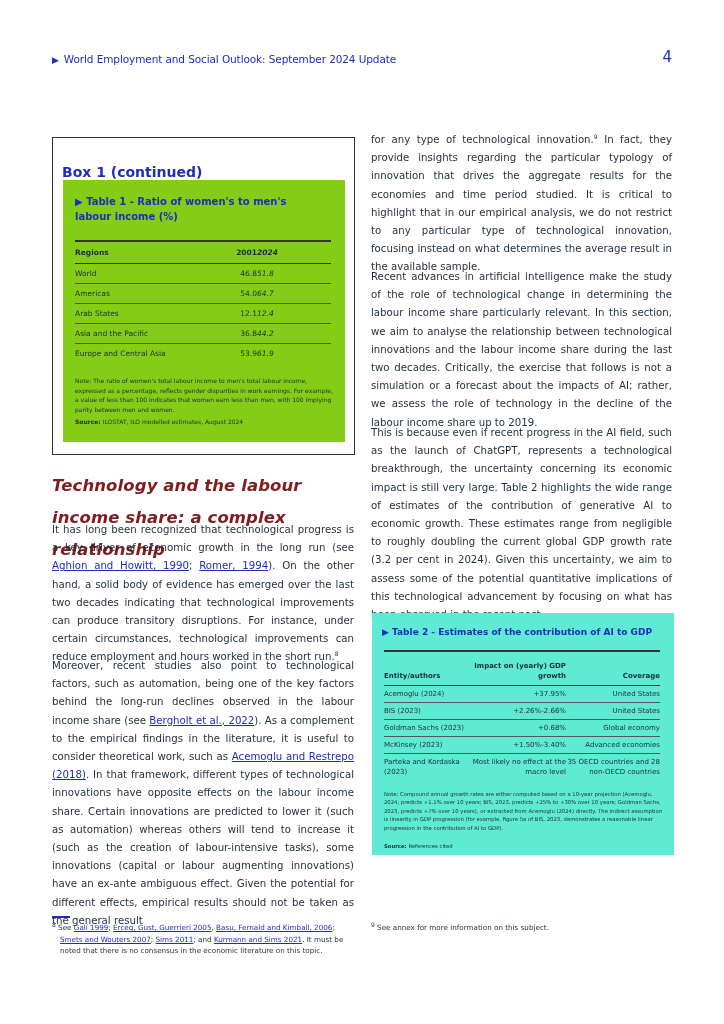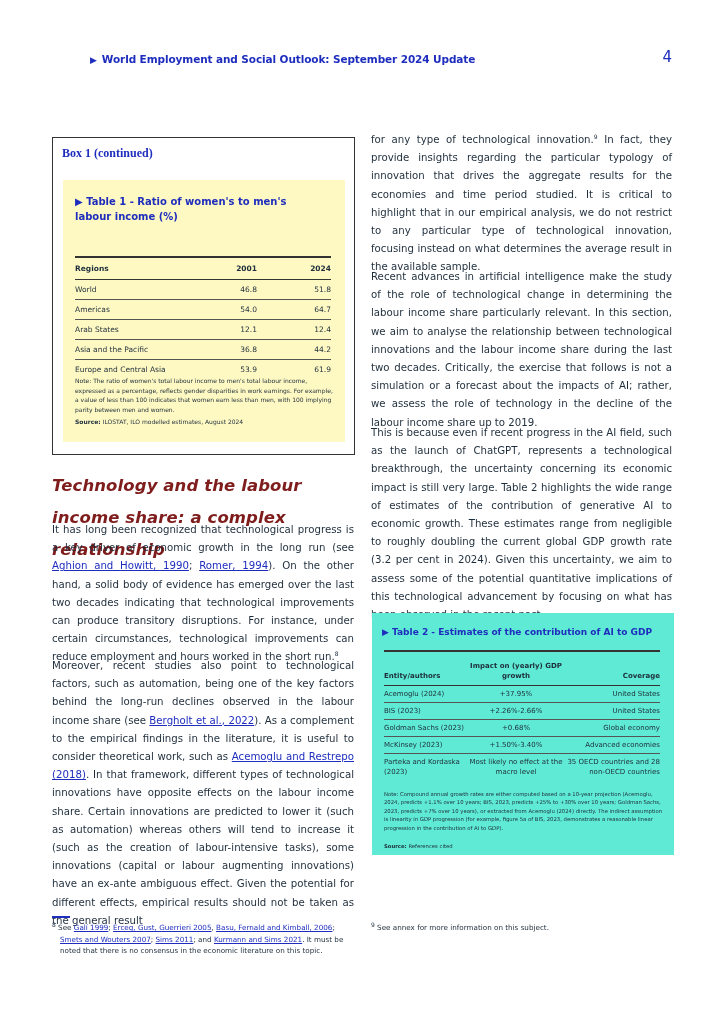"▶ World Employment and Social" .header-title { font-weight: bold -> normal; margin-left: 38px -> none }
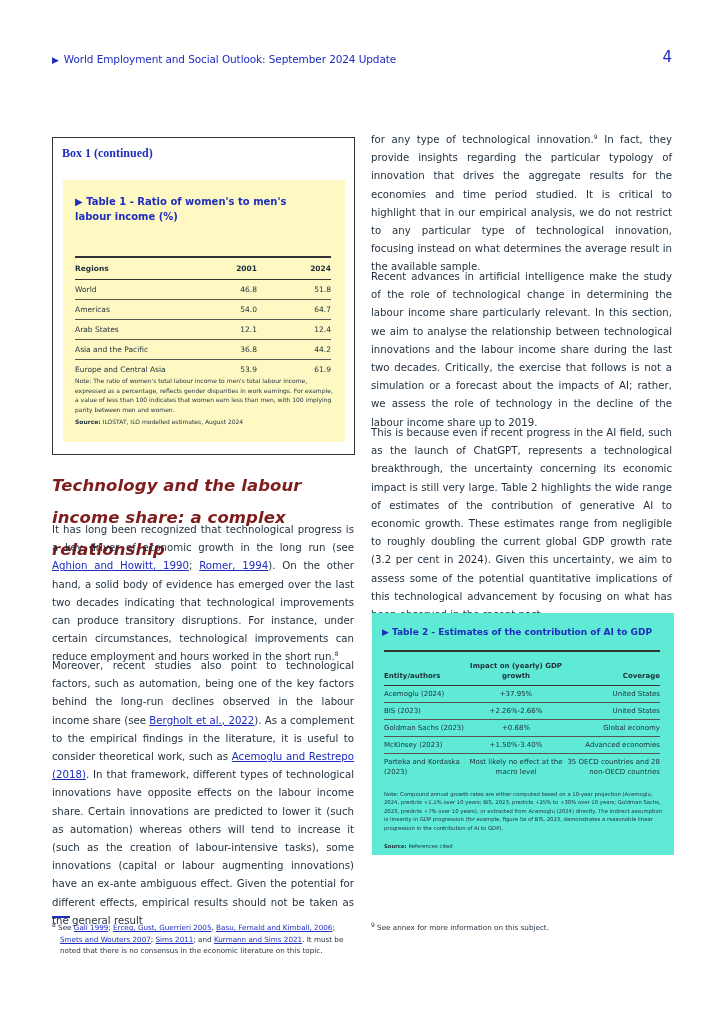"Box 1 (continued)" .box1-title { font-family: Liberation Serif, serif -> none; font-size: 12px -> 14px; top: 8px -> 26px }
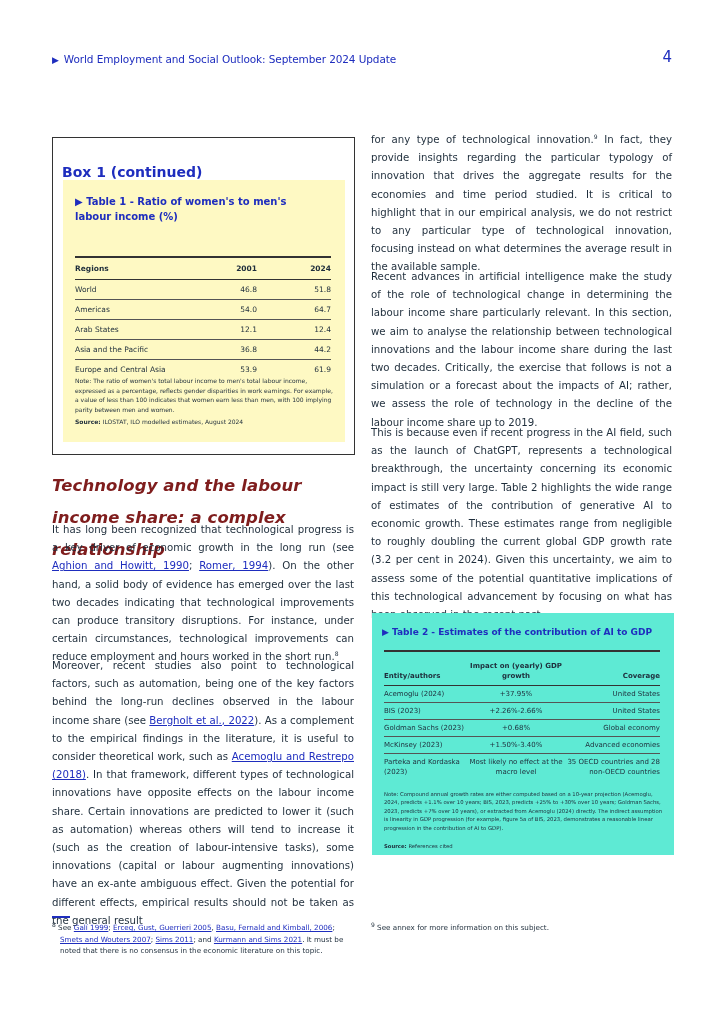"▶ Table 1 - Ratio" .box1-inner { background: #fef9c3 -> #84cc16 }
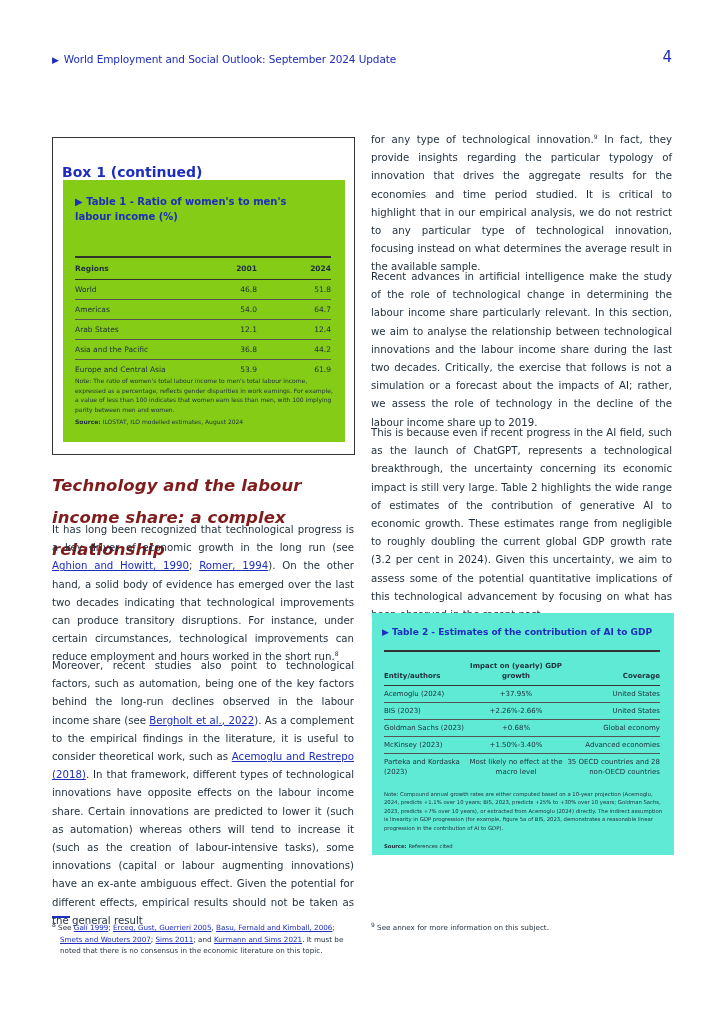"Regions" .t1 { top: 76px -> 60px }
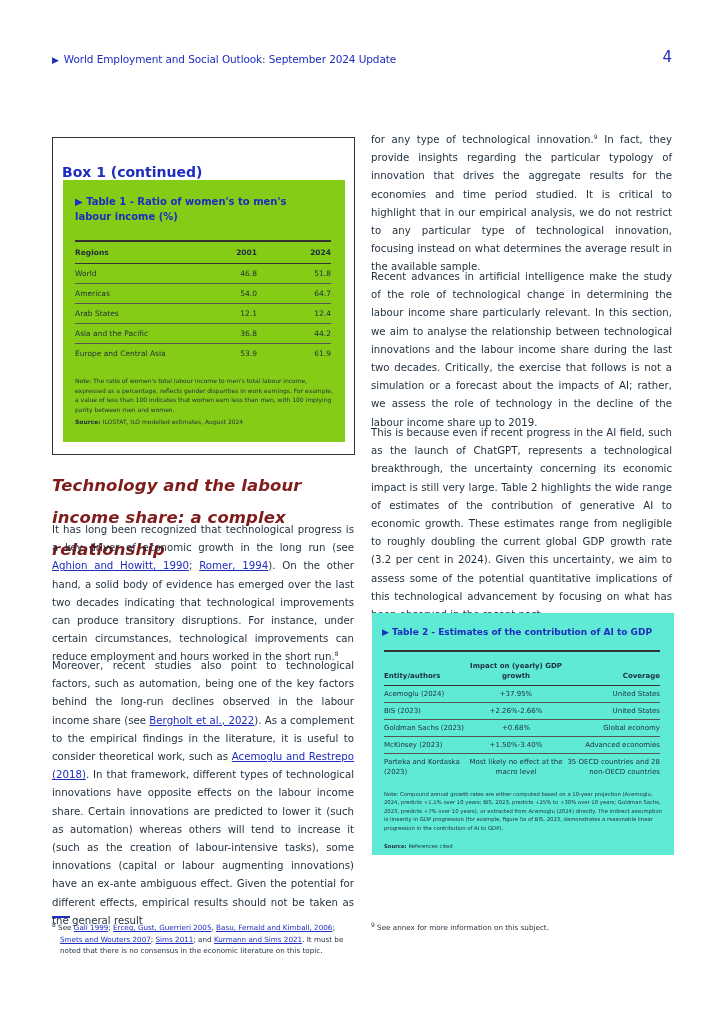"2024" .t1 .c3 { font-style: none -> italic; text-align: right -> left }
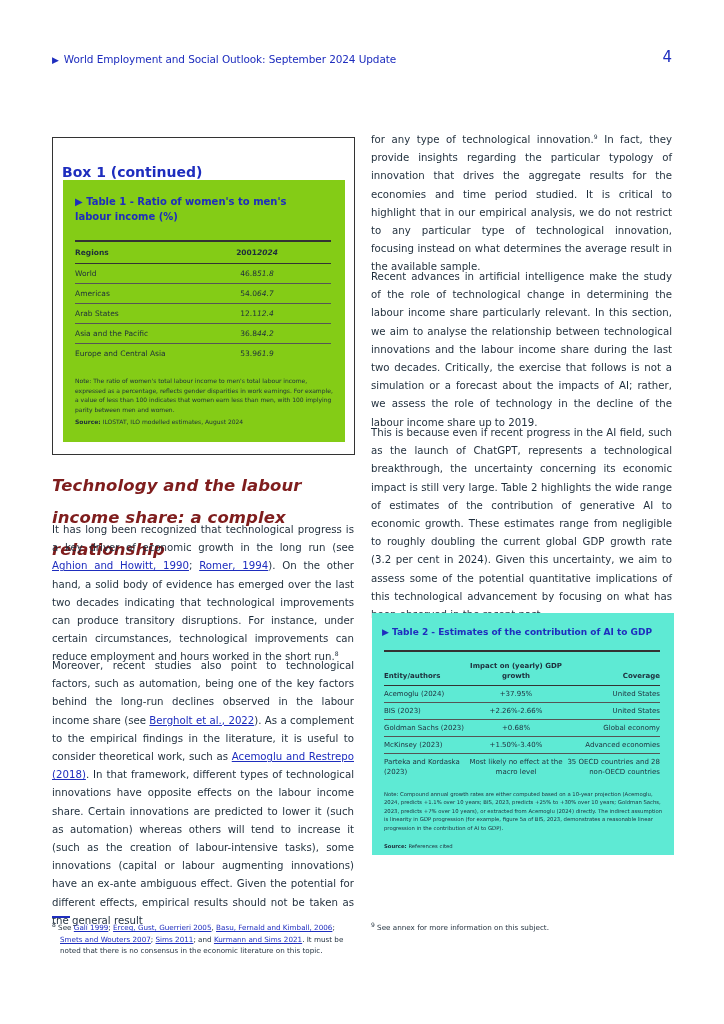"Impact on (yearly) GDP growth" .t2 .c2 { text-align: center -> right }
